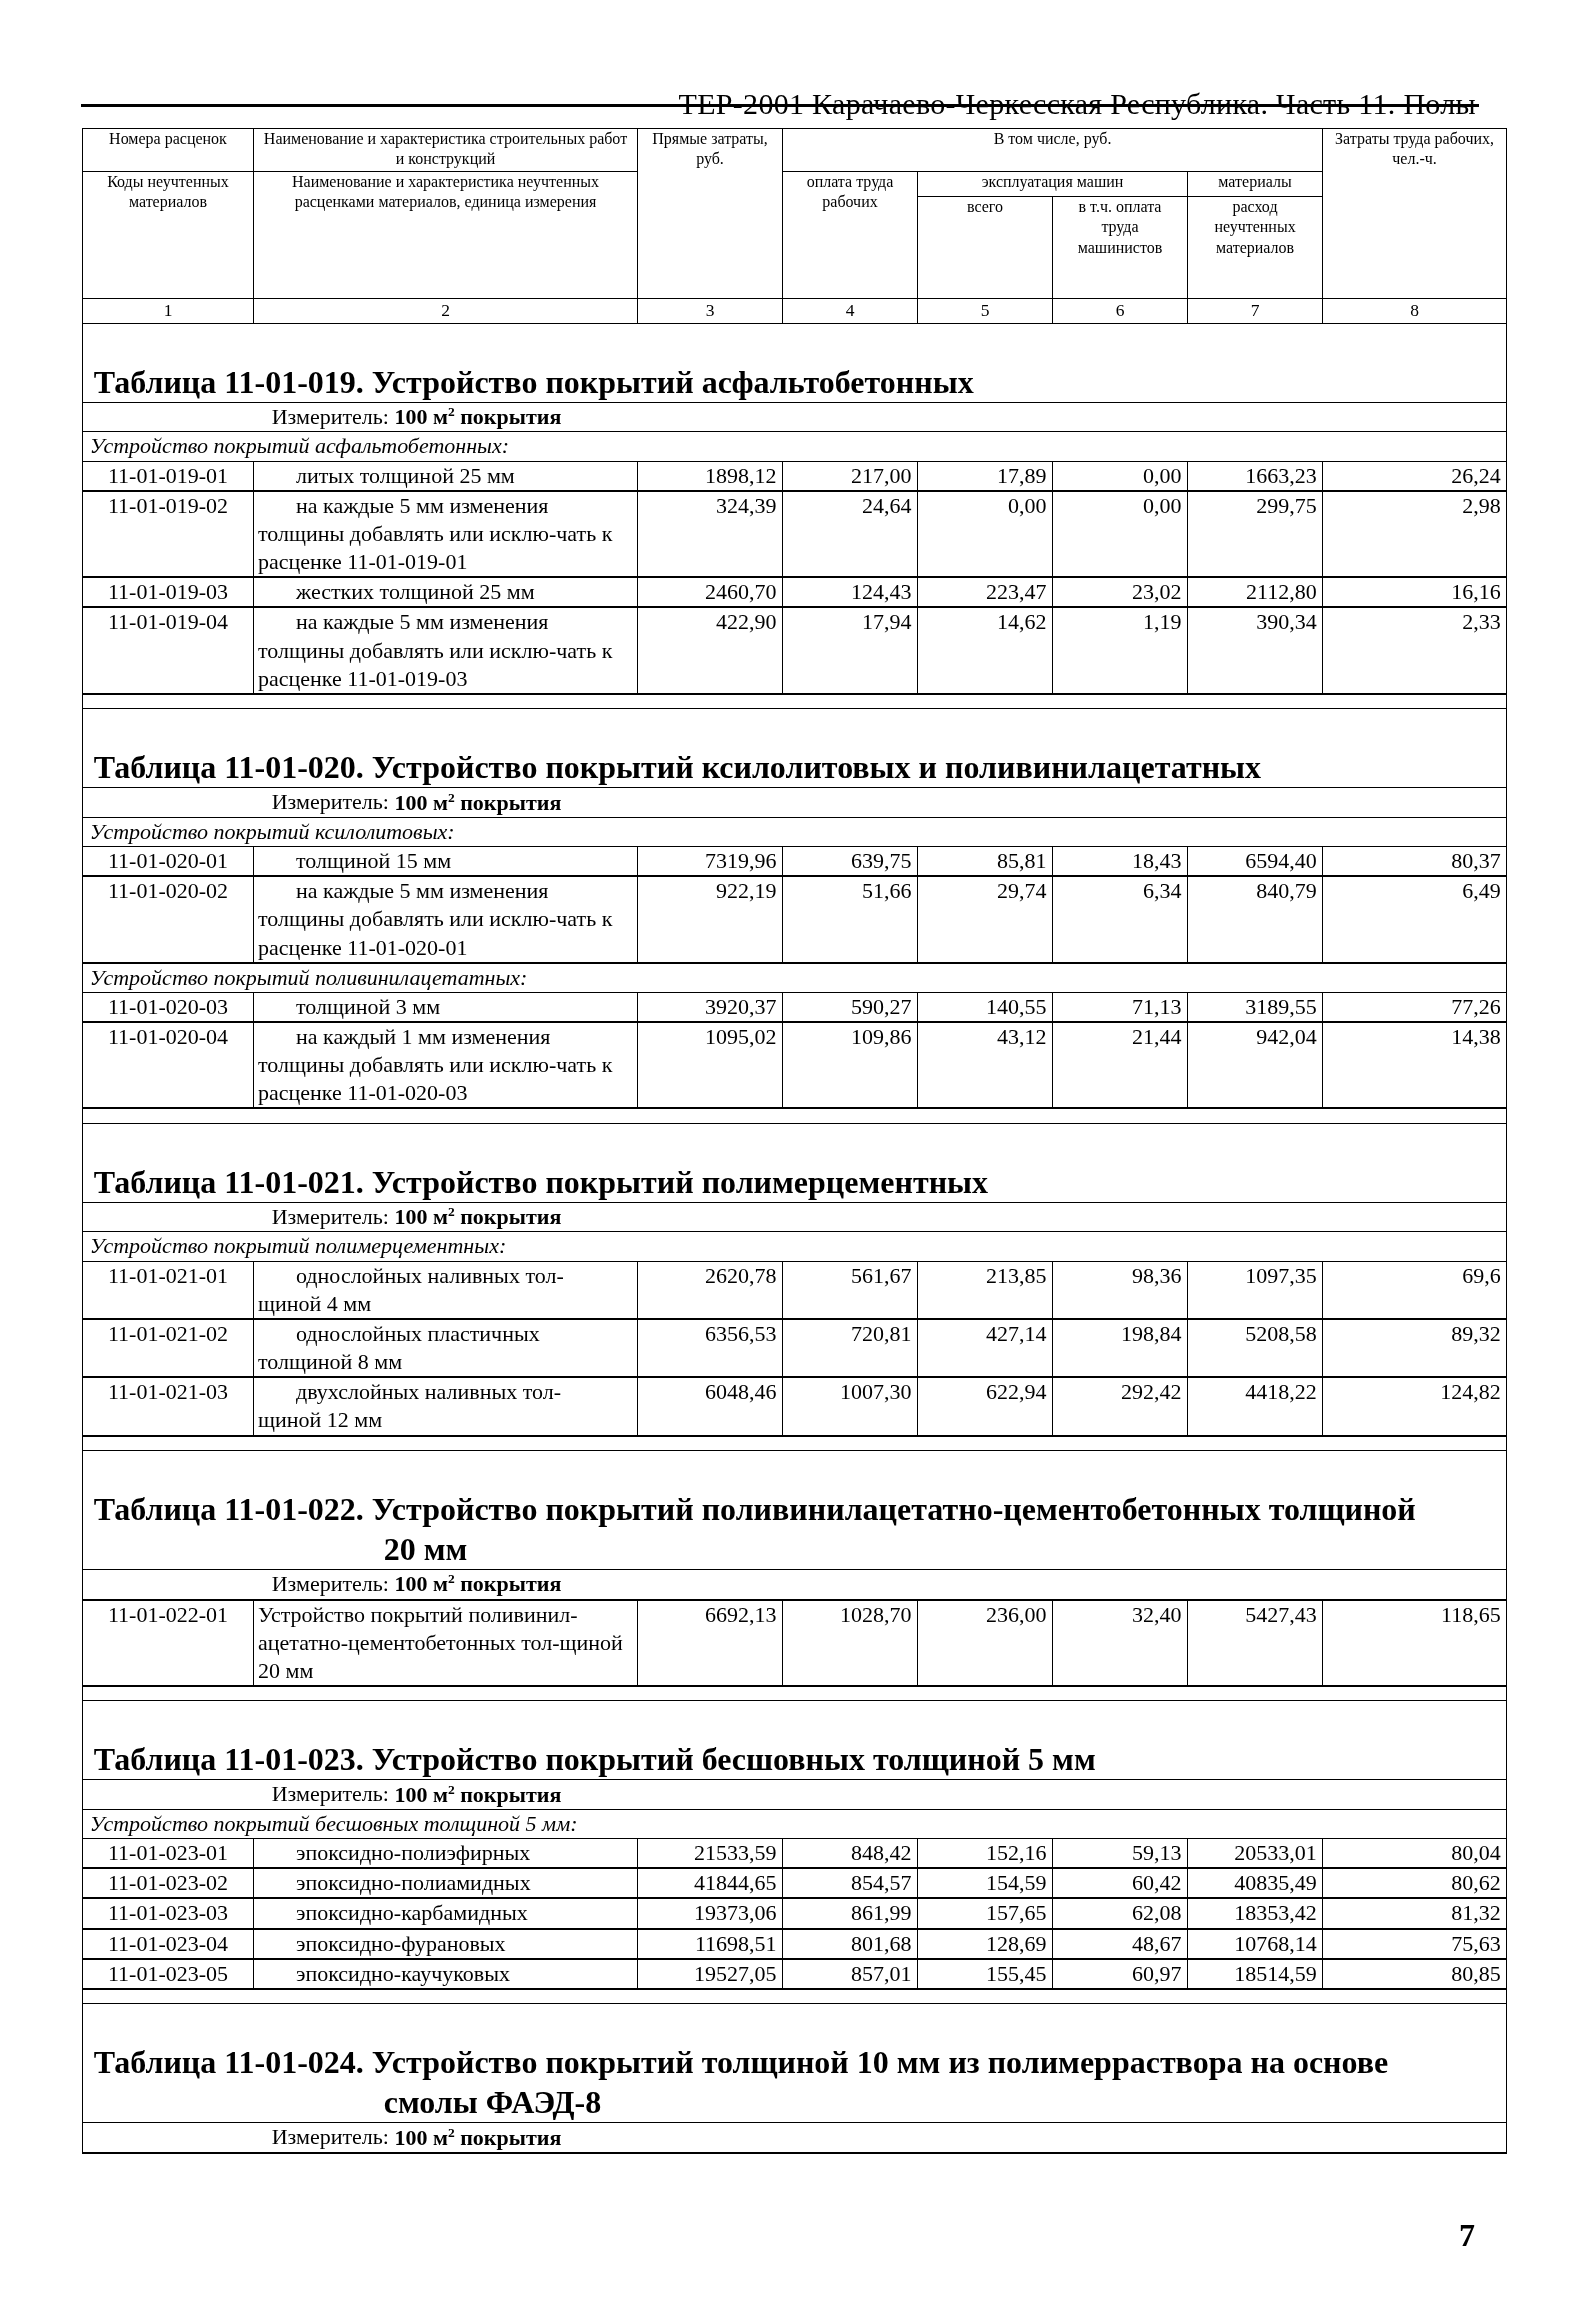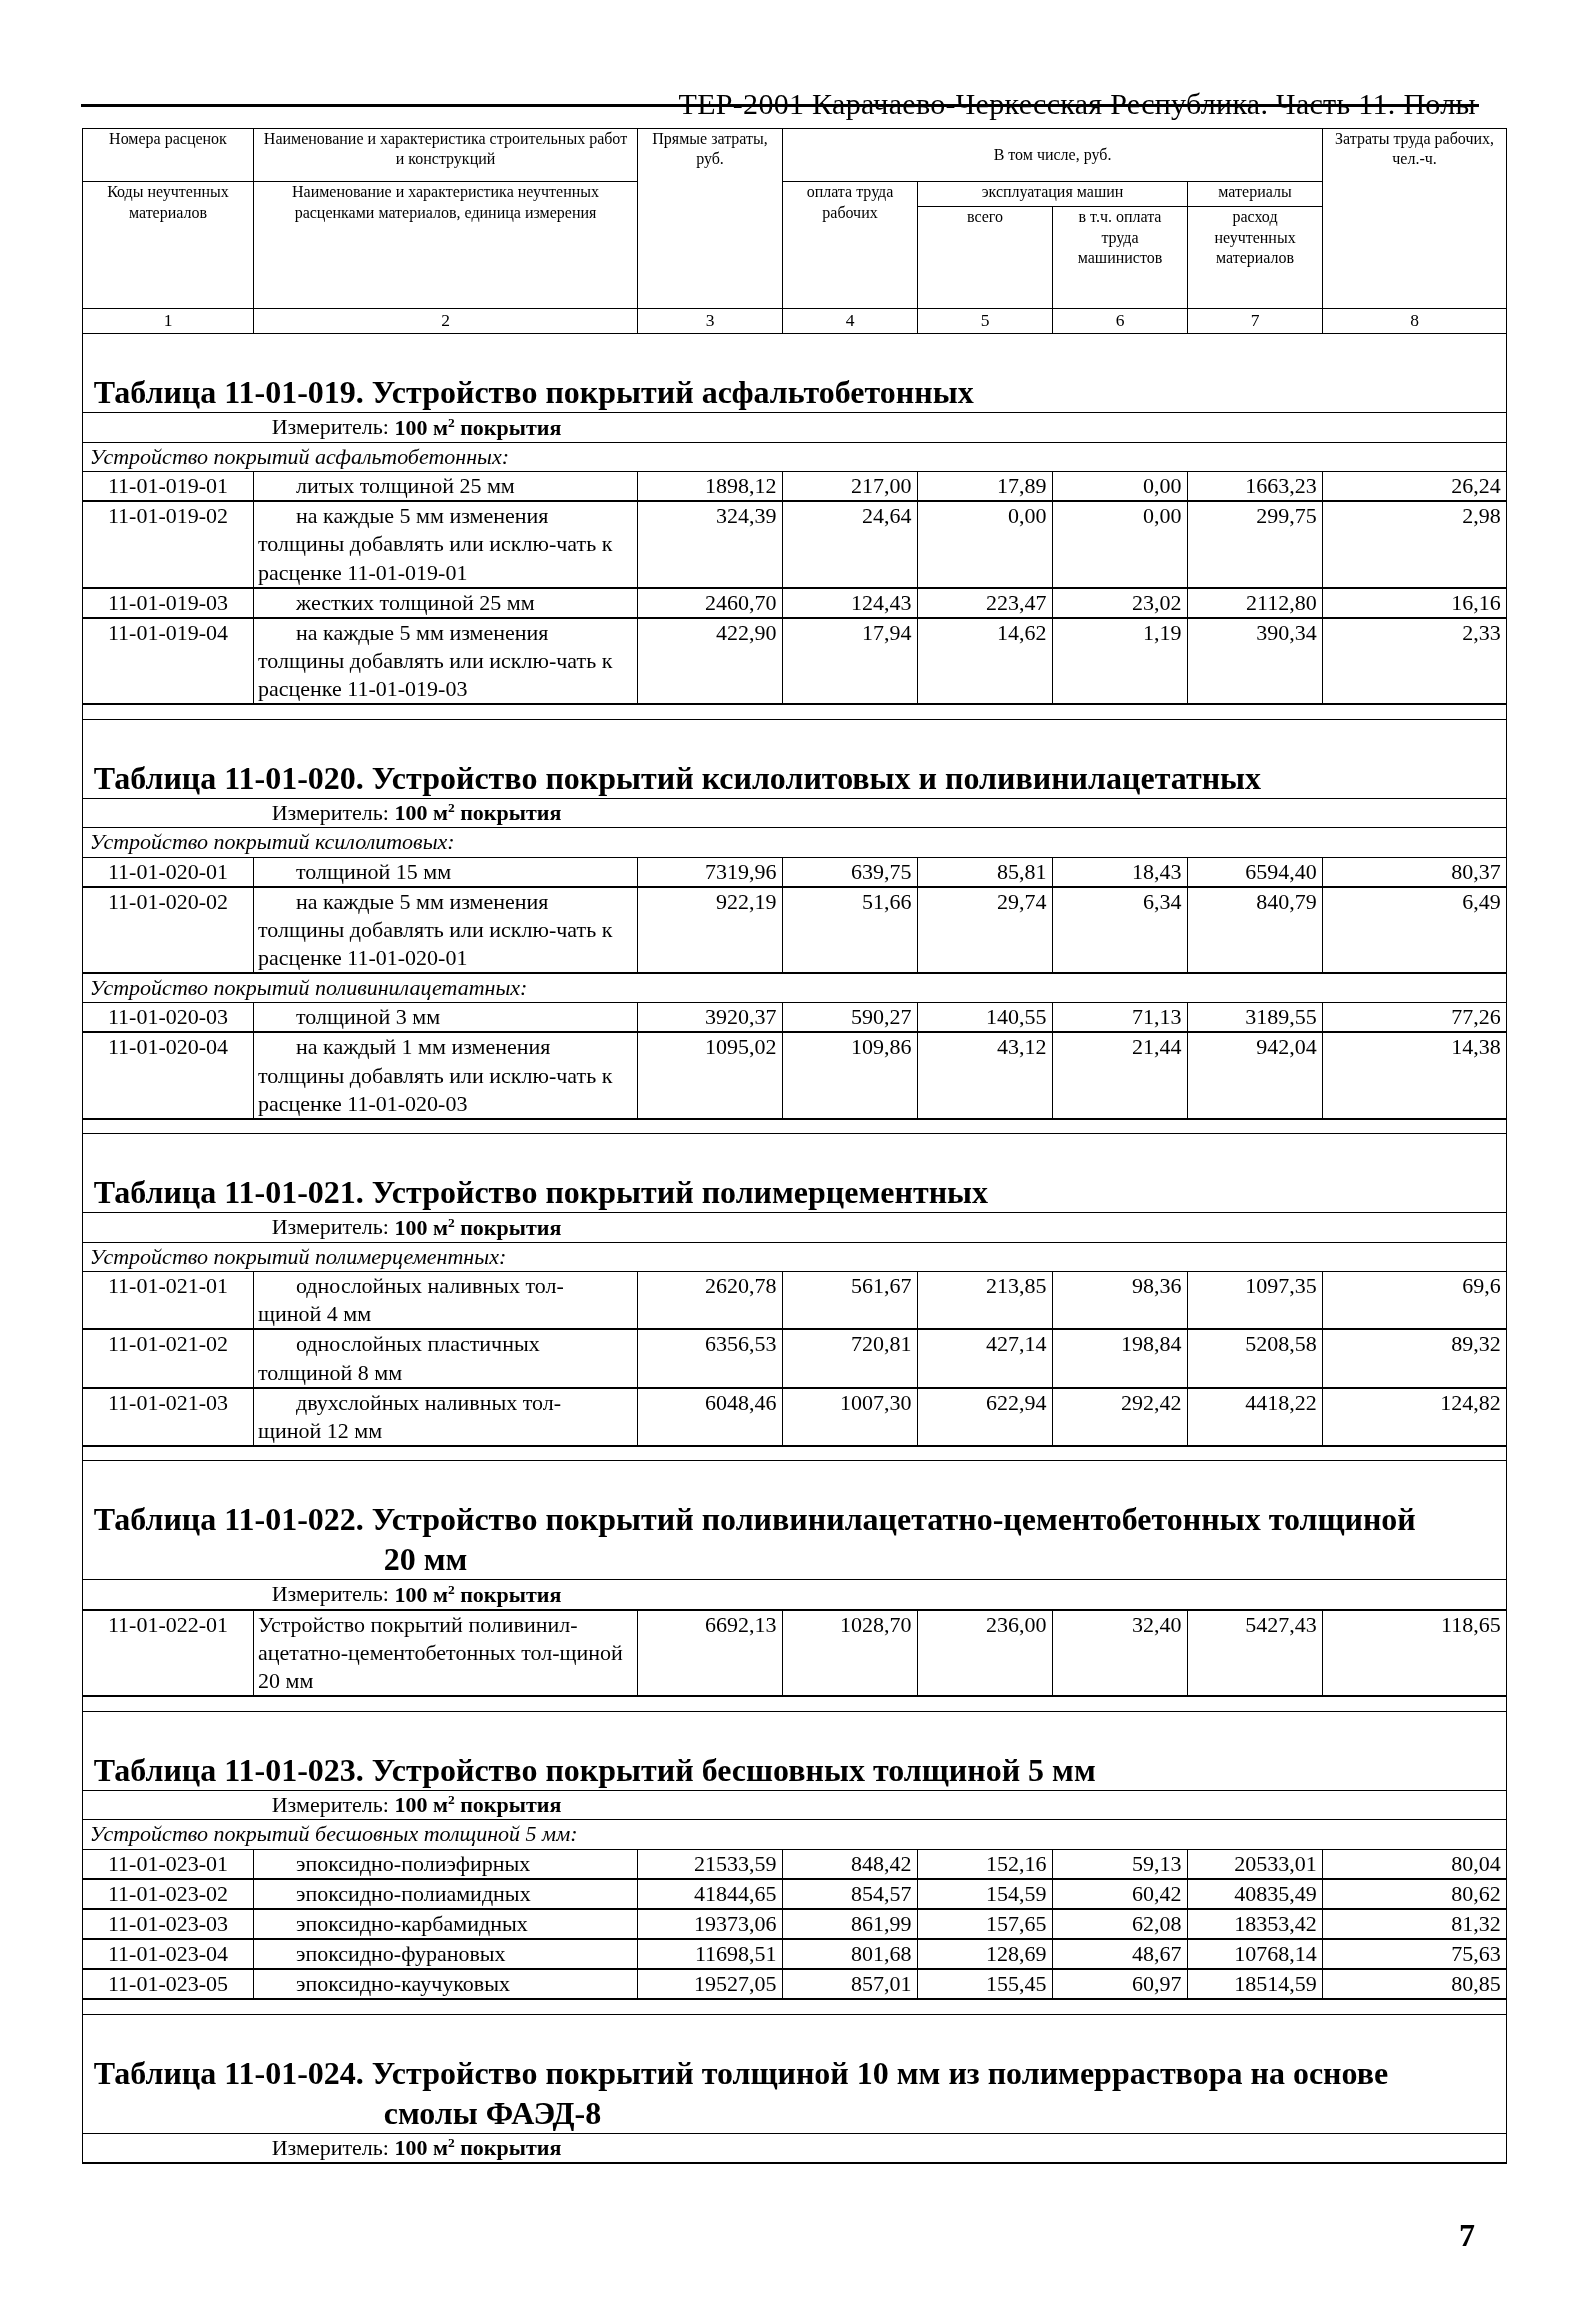"В том числе, руб." th { padding: 16px -> 0 }
